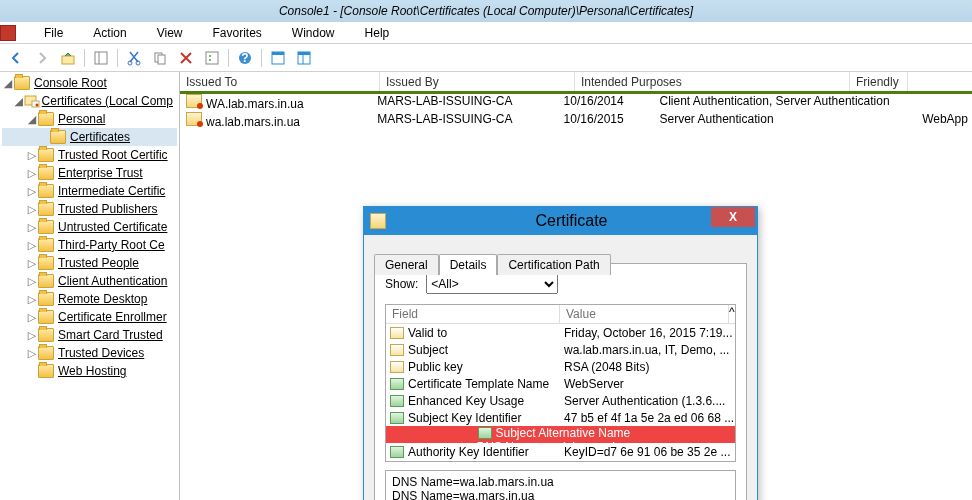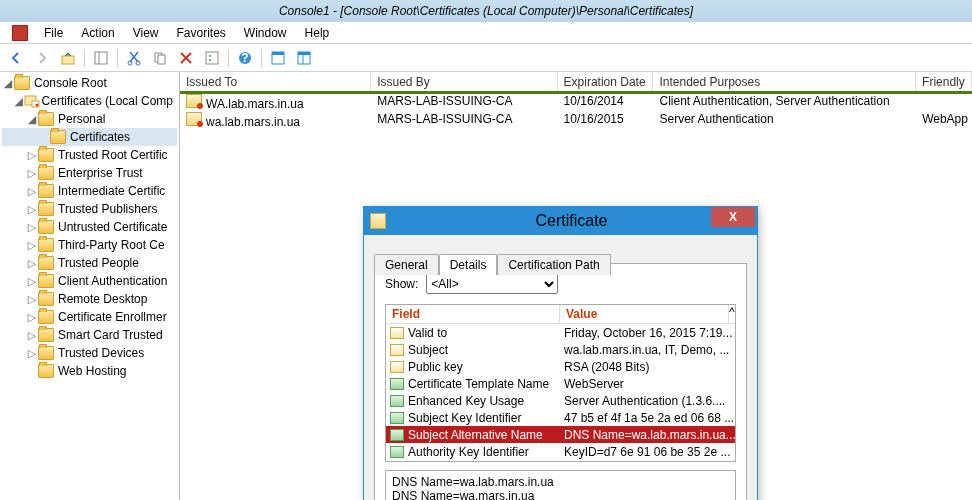"File" .menubar { gap: 2px -> 14px; padding-left: 12px -> 0 }
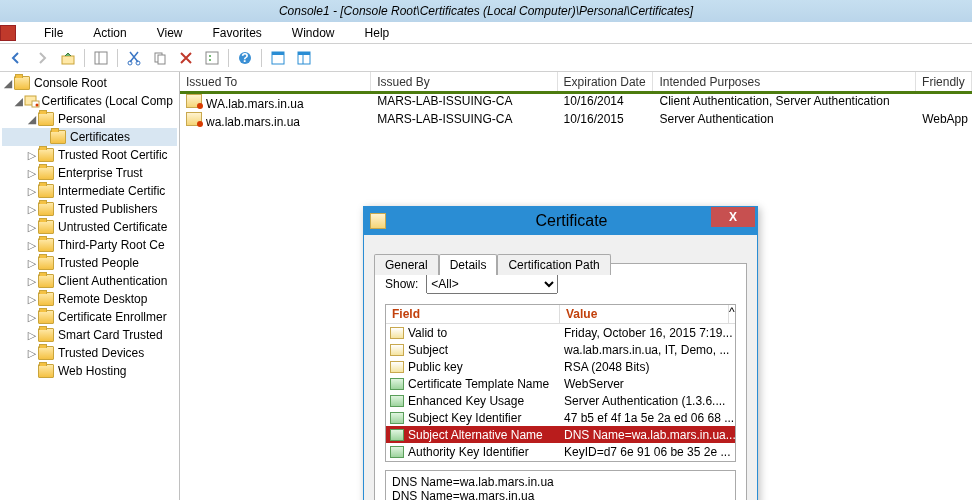"Console Root" .tree-row span.lbl { text-decoration: none -> underline }
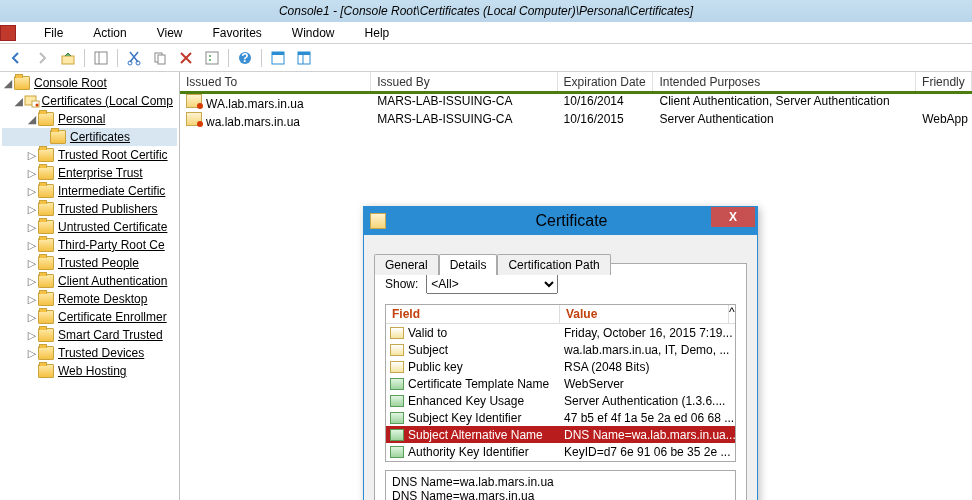"Expiration Date" div.col { html: <div>Expiration Date</div> -> none }
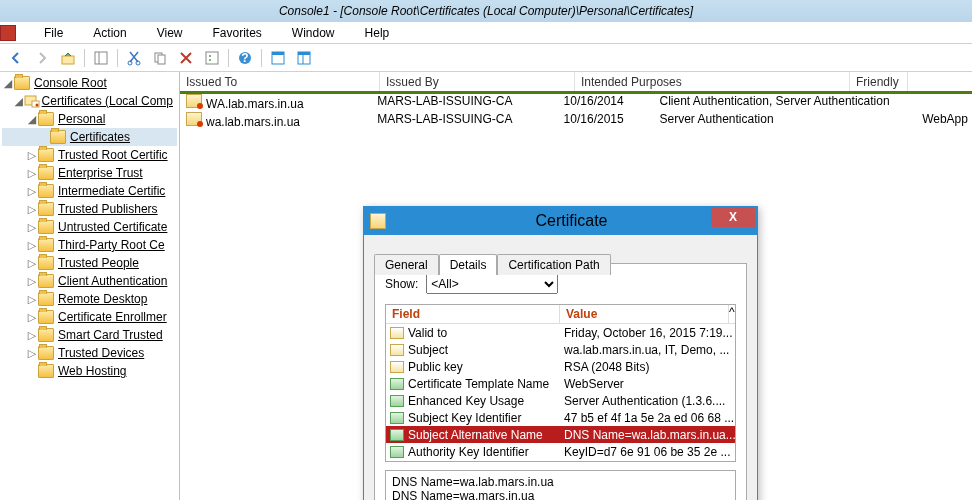"Field" .fl-head .h { color: #c2410c -> #737373; font-weight: bold -> none }
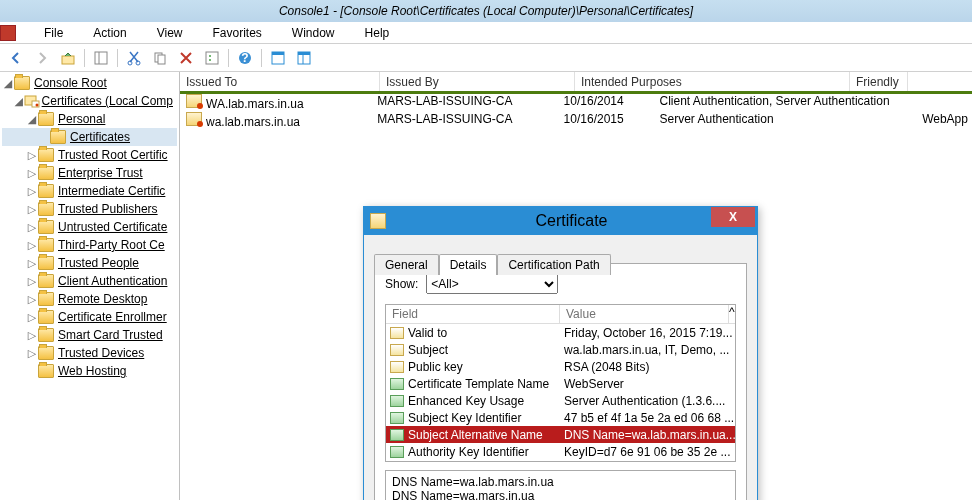"Subject Alternative Name" .fr.sel { background: #b91c1c -> #ef4444; flex-direction: none -> column }
